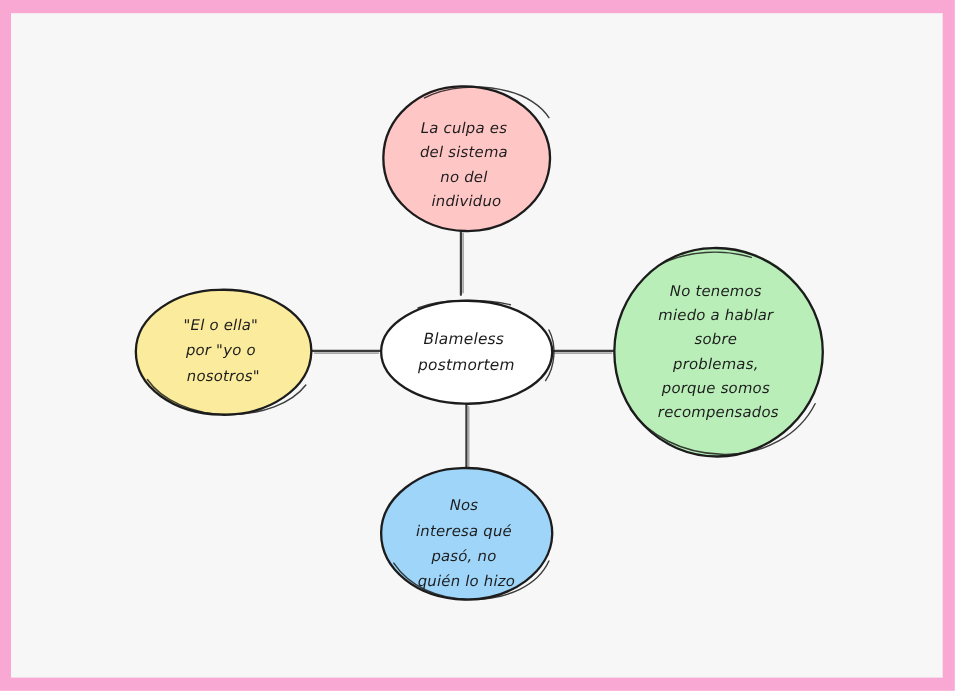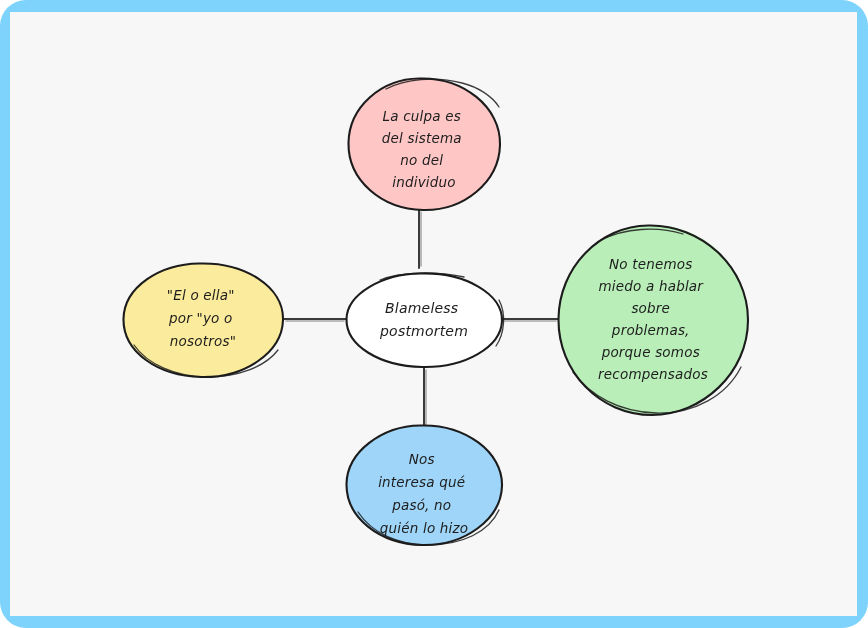"La culpa es del sistema" #page { background: #7dd3fc -> #f9a8d4; border-radius: 26px -> none }
